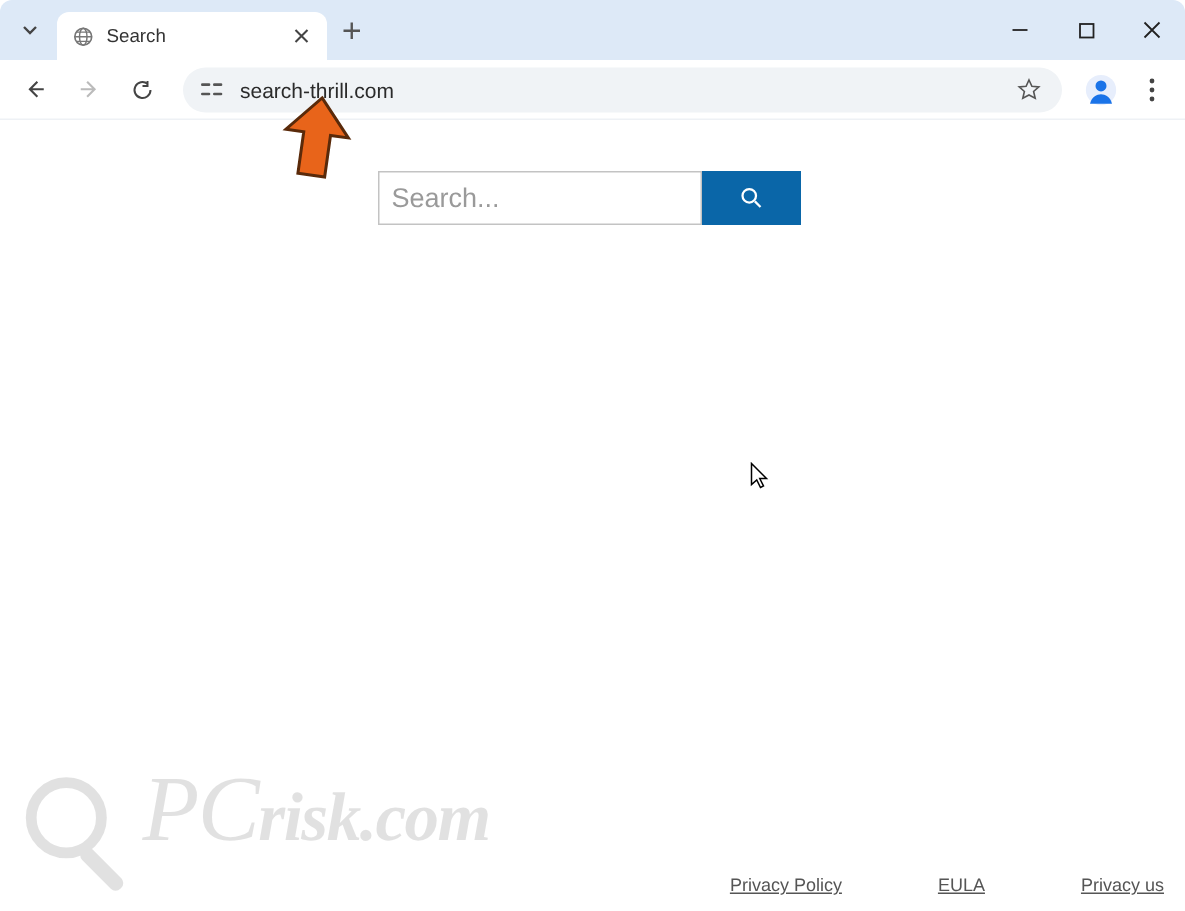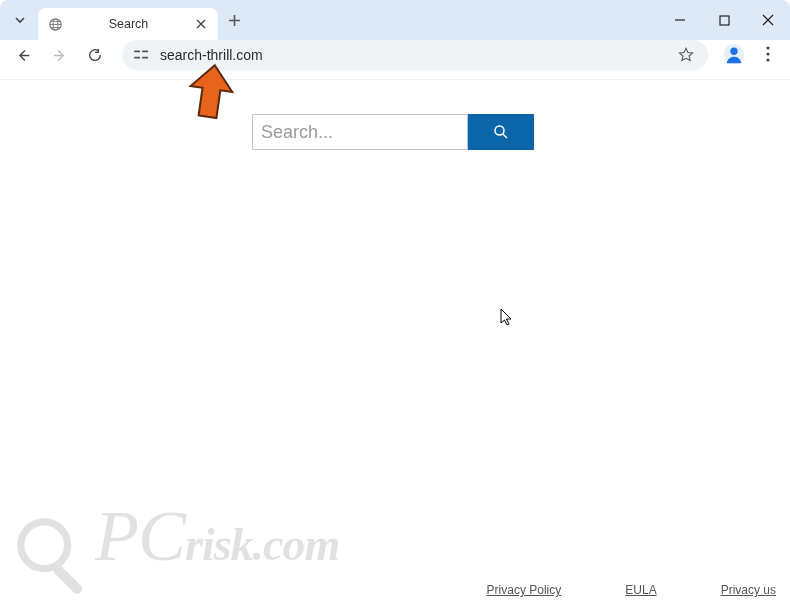"Search" .tab { text-align: center -> none }
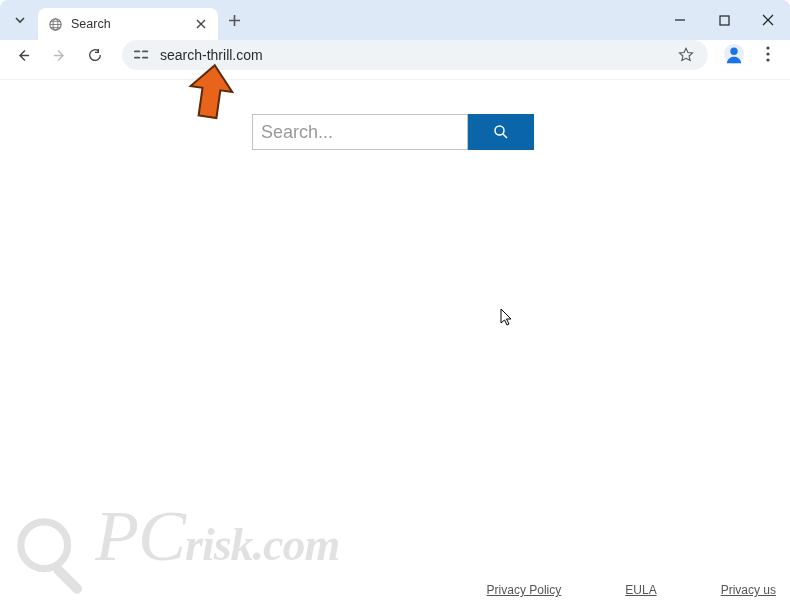"search-thrill.com" .toolbar { align-items: none -> center }
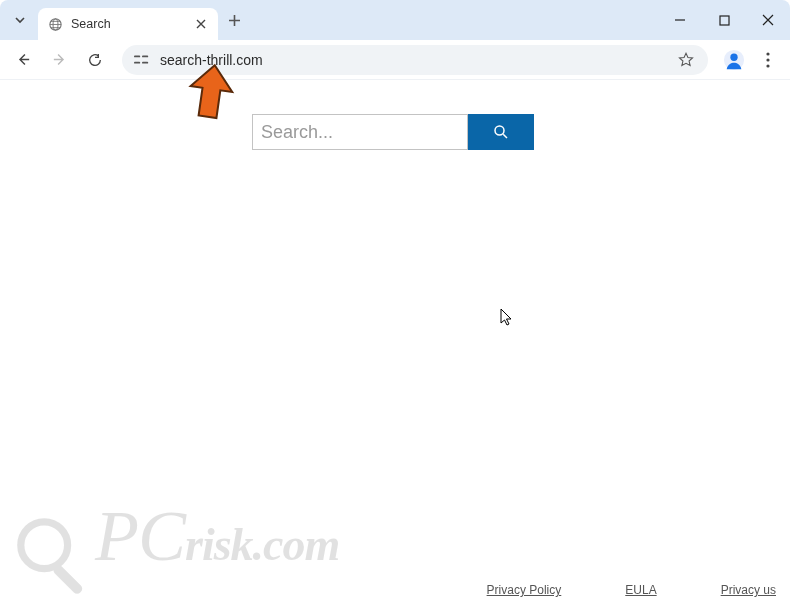"PC" .watermark .big { font-size: 72px -> 62px }
